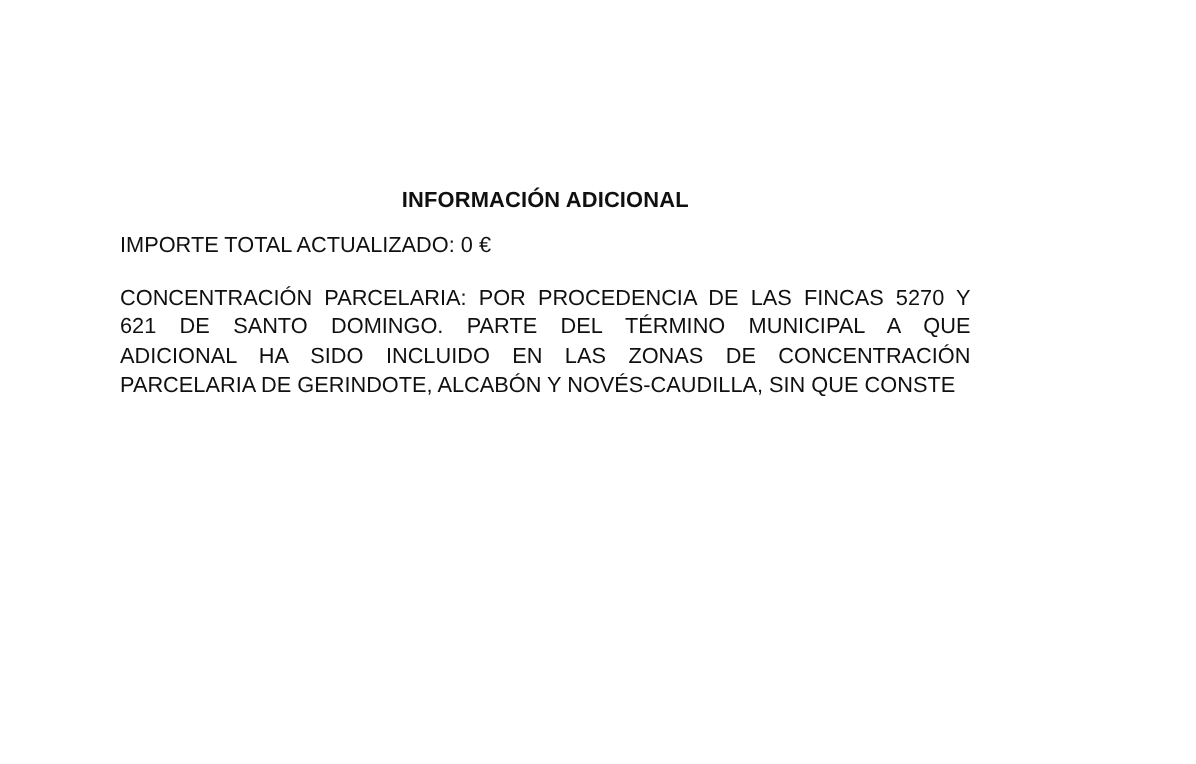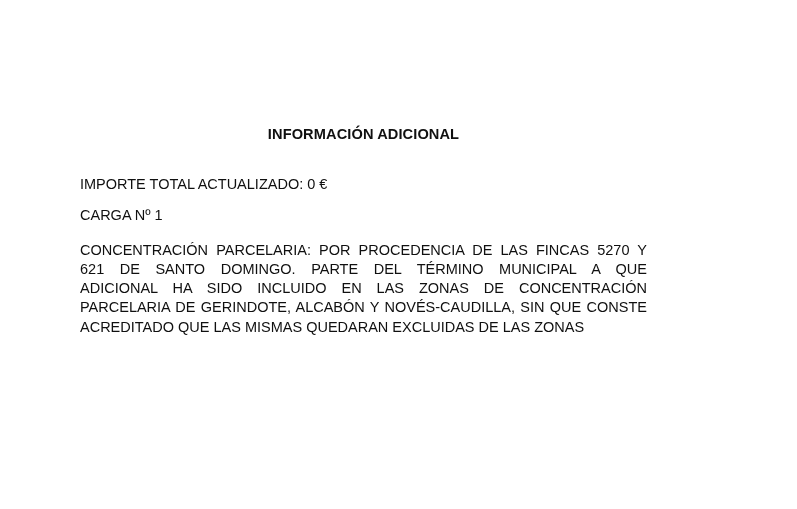"IMPORTE TOTAL ACTUALIZADO: 0 €" .line-importe { margin-top: 31px -> 11px }
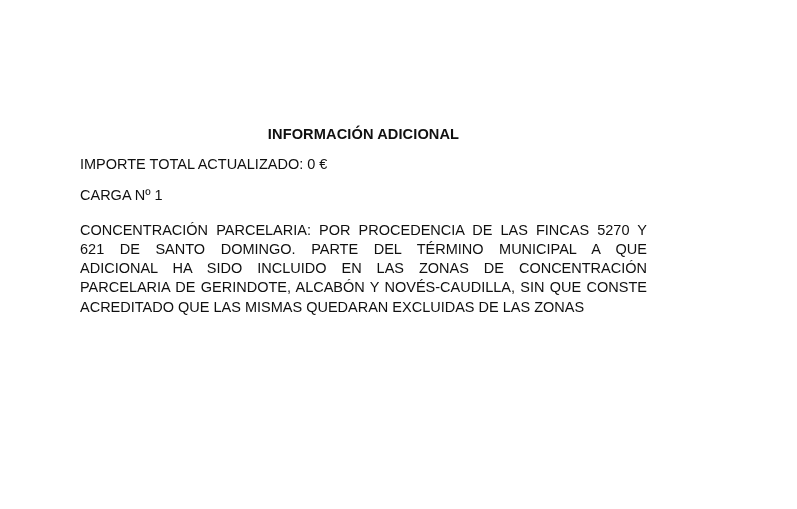"CARGA Nº 1" div.line-carganum { html: <div>CARGA Nº 1</div> -> none }
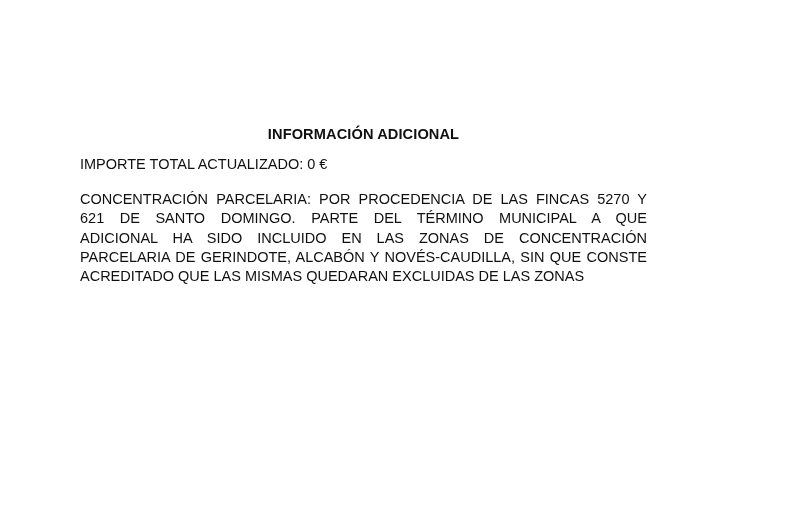"ACREDITADO QUE LAS MISMAS QUEDARAN" div.jline { html: <div>ACREDITADO QUE LAS MISMAS QUEDARAN EXCLUIDAS DE LAS ZONAS</div> -> none }
